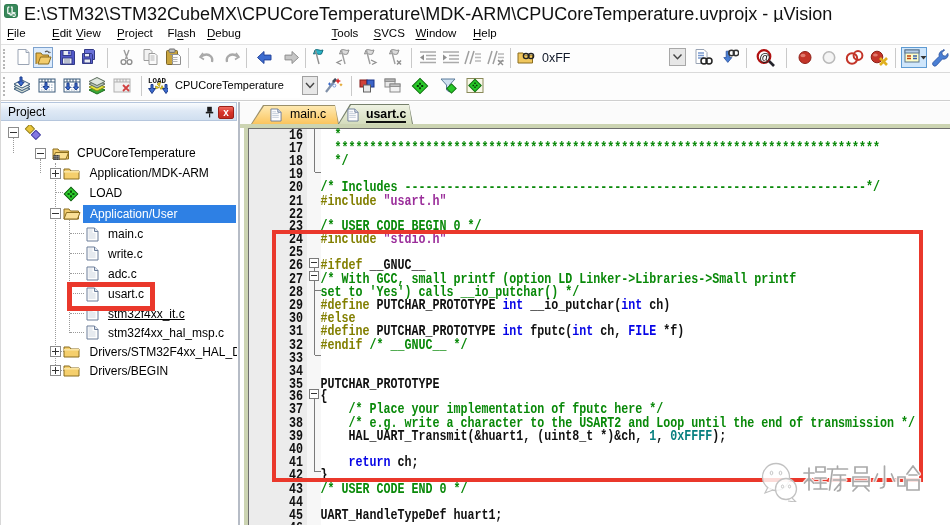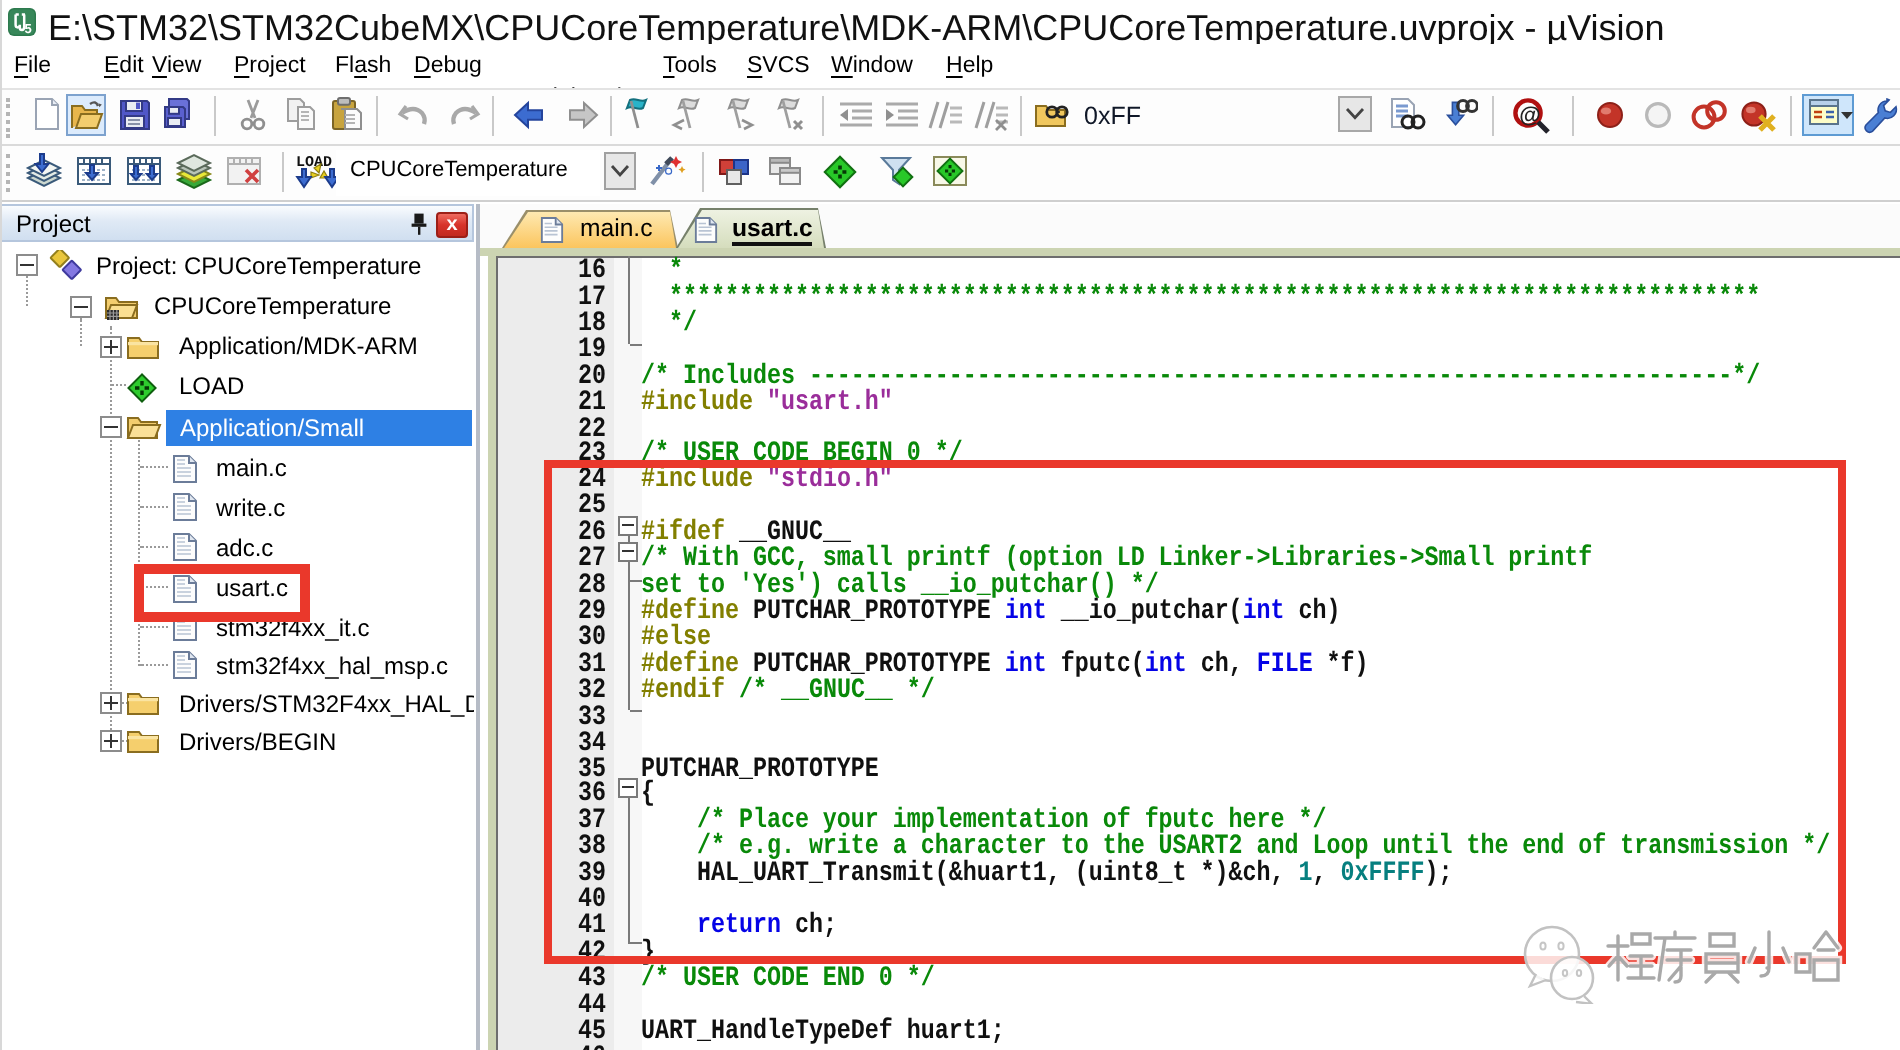"Project: CPUCoreTemperature" div.abs { html: <div>Project: CPUCoreTemperature</div> -> none }
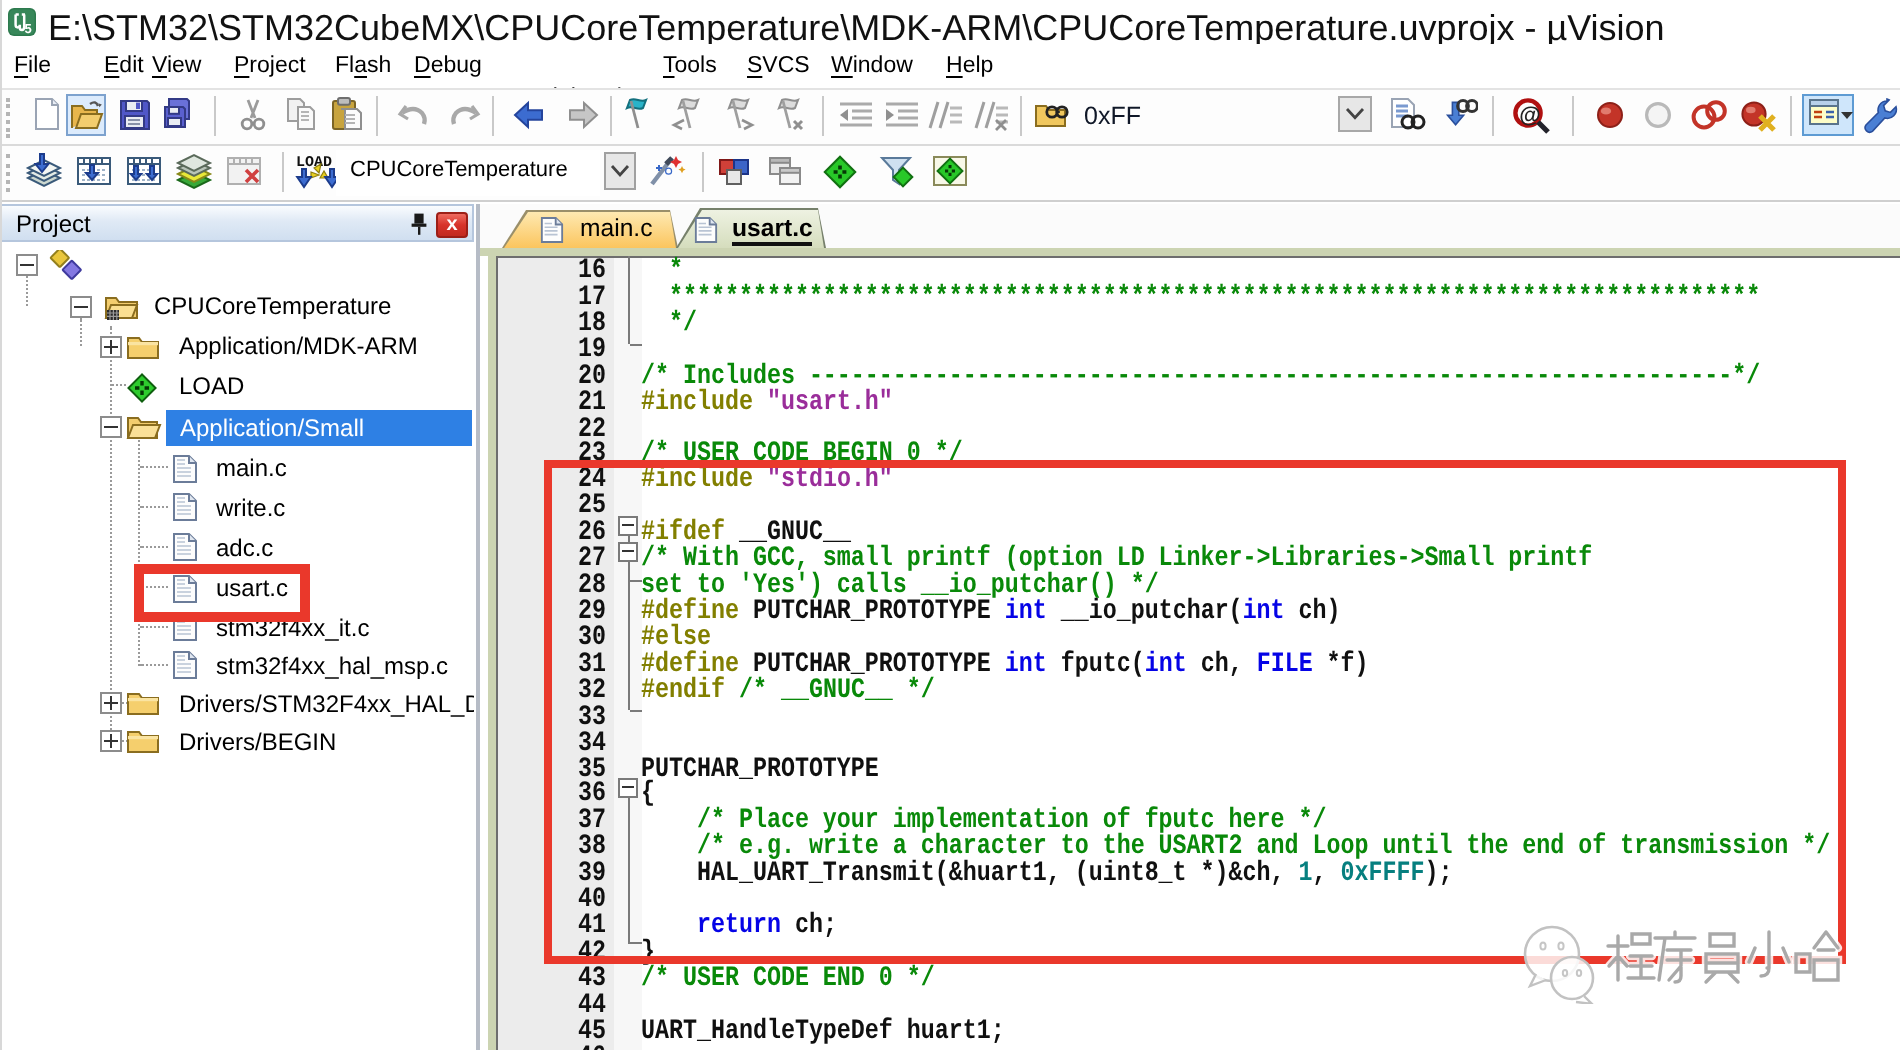"Application/Small" div.abs { text: Application/Small -> Application/User }
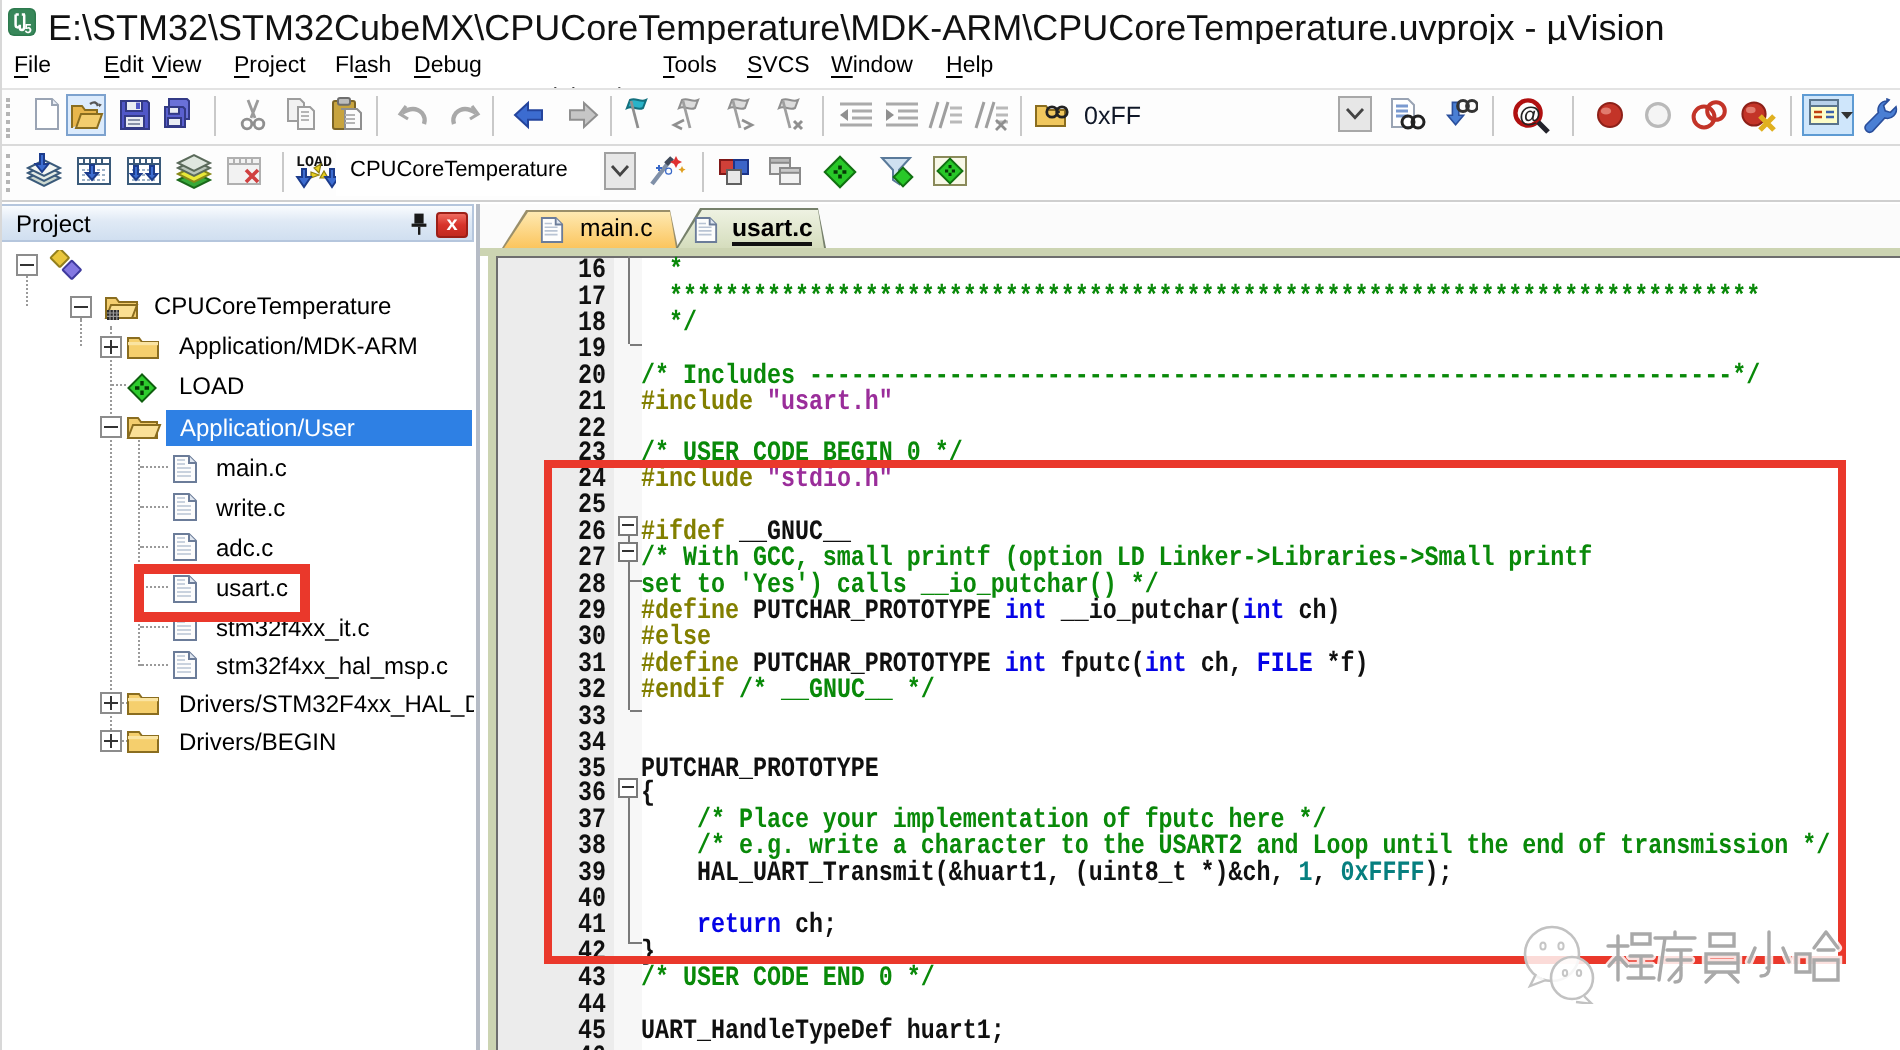"stm32f4xx_it.c" div.abs { text-decoration: none -> underline }
